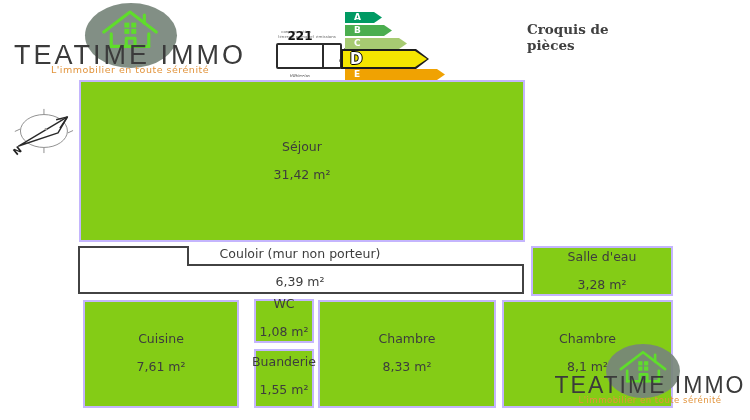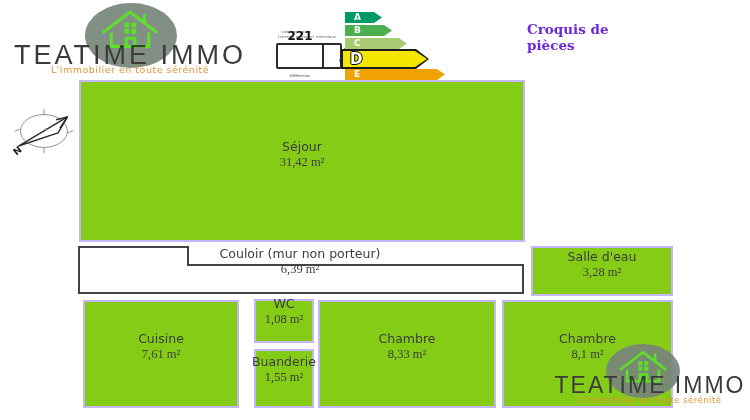"Croquis de" .title { color: #6d28d9 -> #404040 }
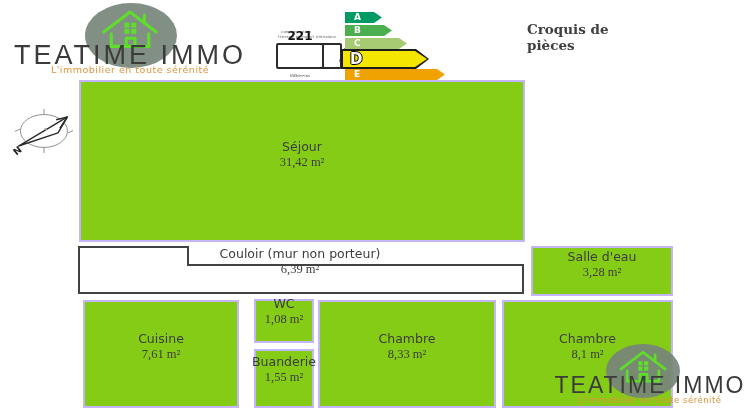"31,42 m²" .rarea { font-family: Liberation Serif, serif -> none; margin-top: 1px -> 13px }
